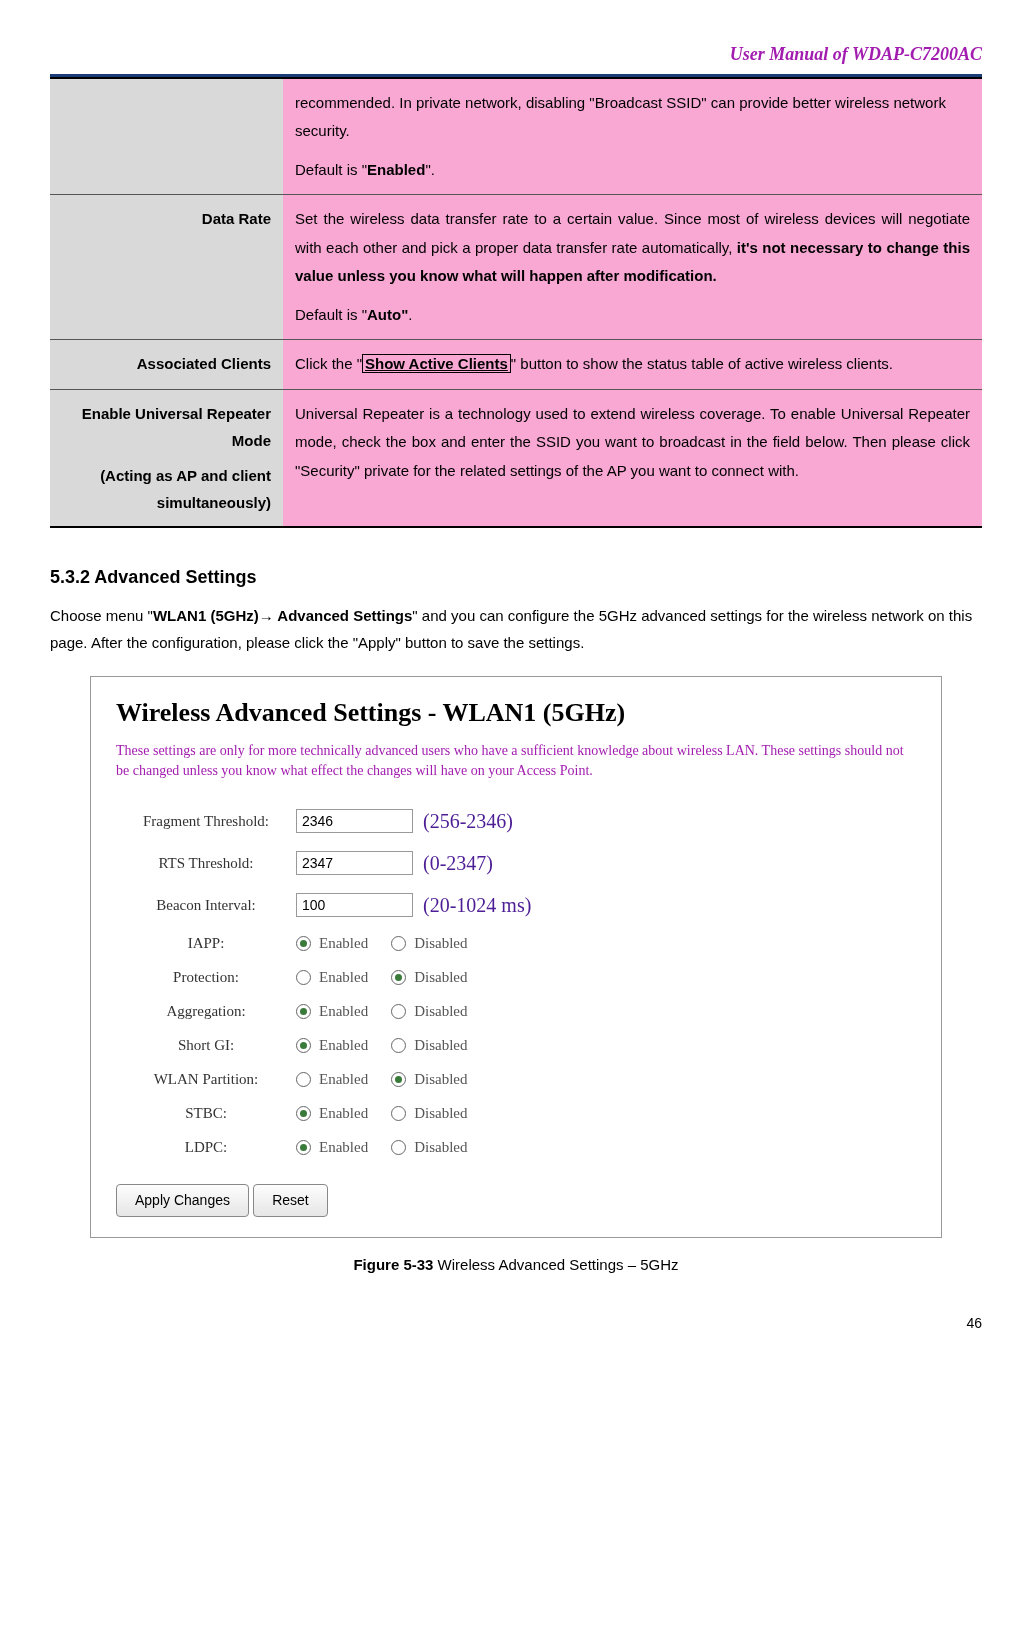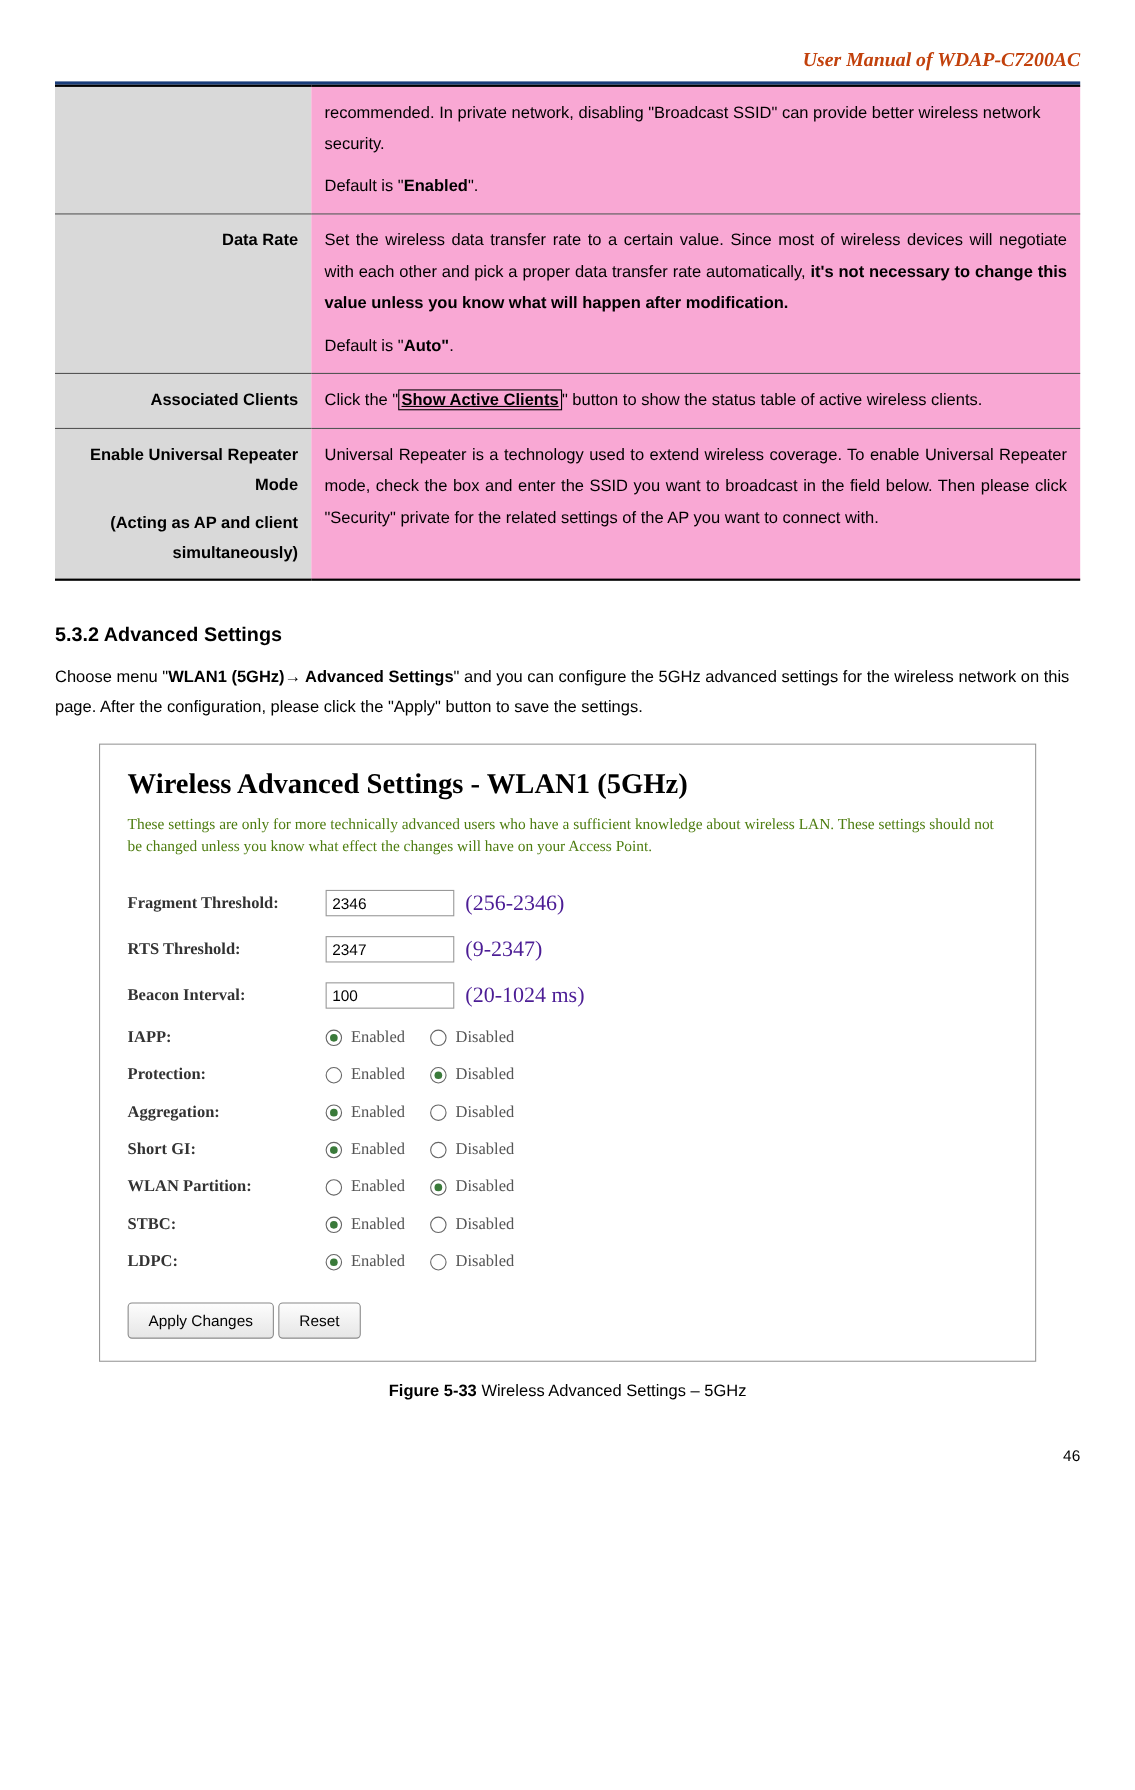"User Manual of WDAP-C7200AC" .header-title { color: #c2410c -> #a21caf }
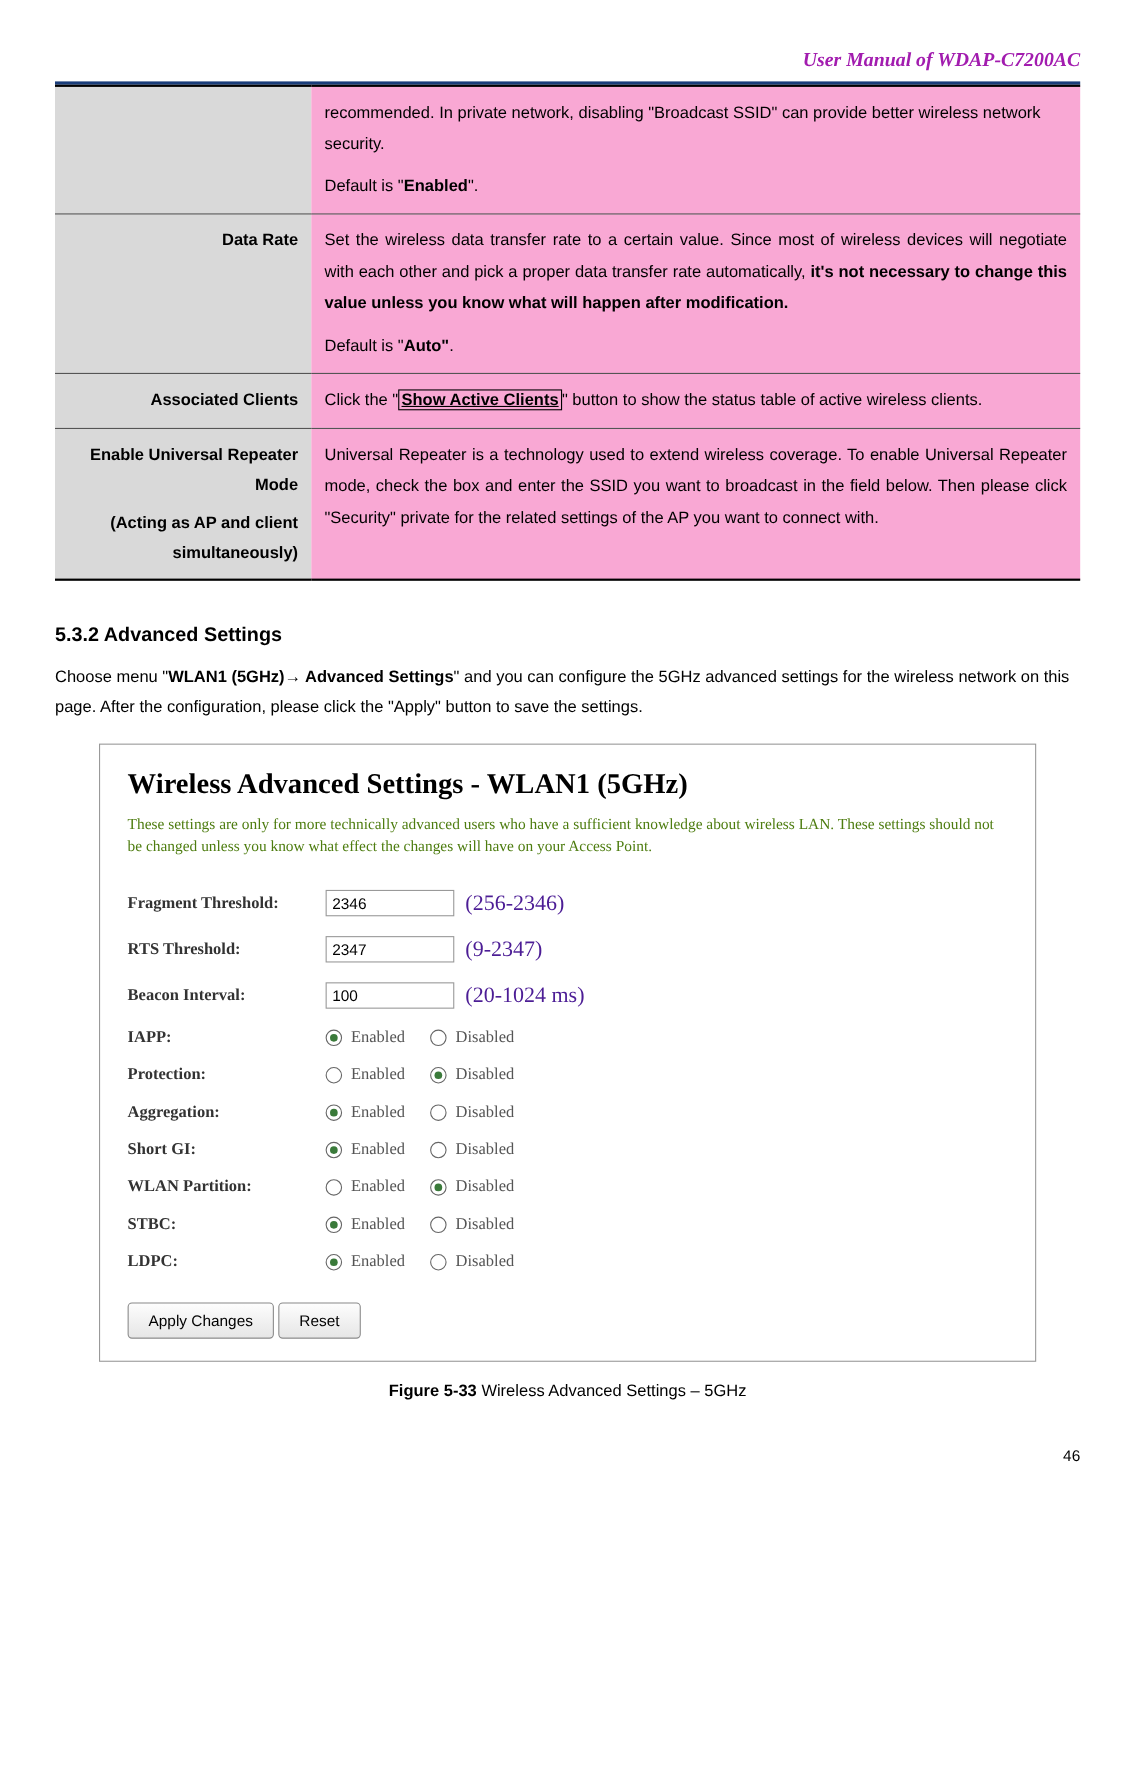"These settings are only for" .figure-subtitle { color: #4d7c0f -> #a21caf }
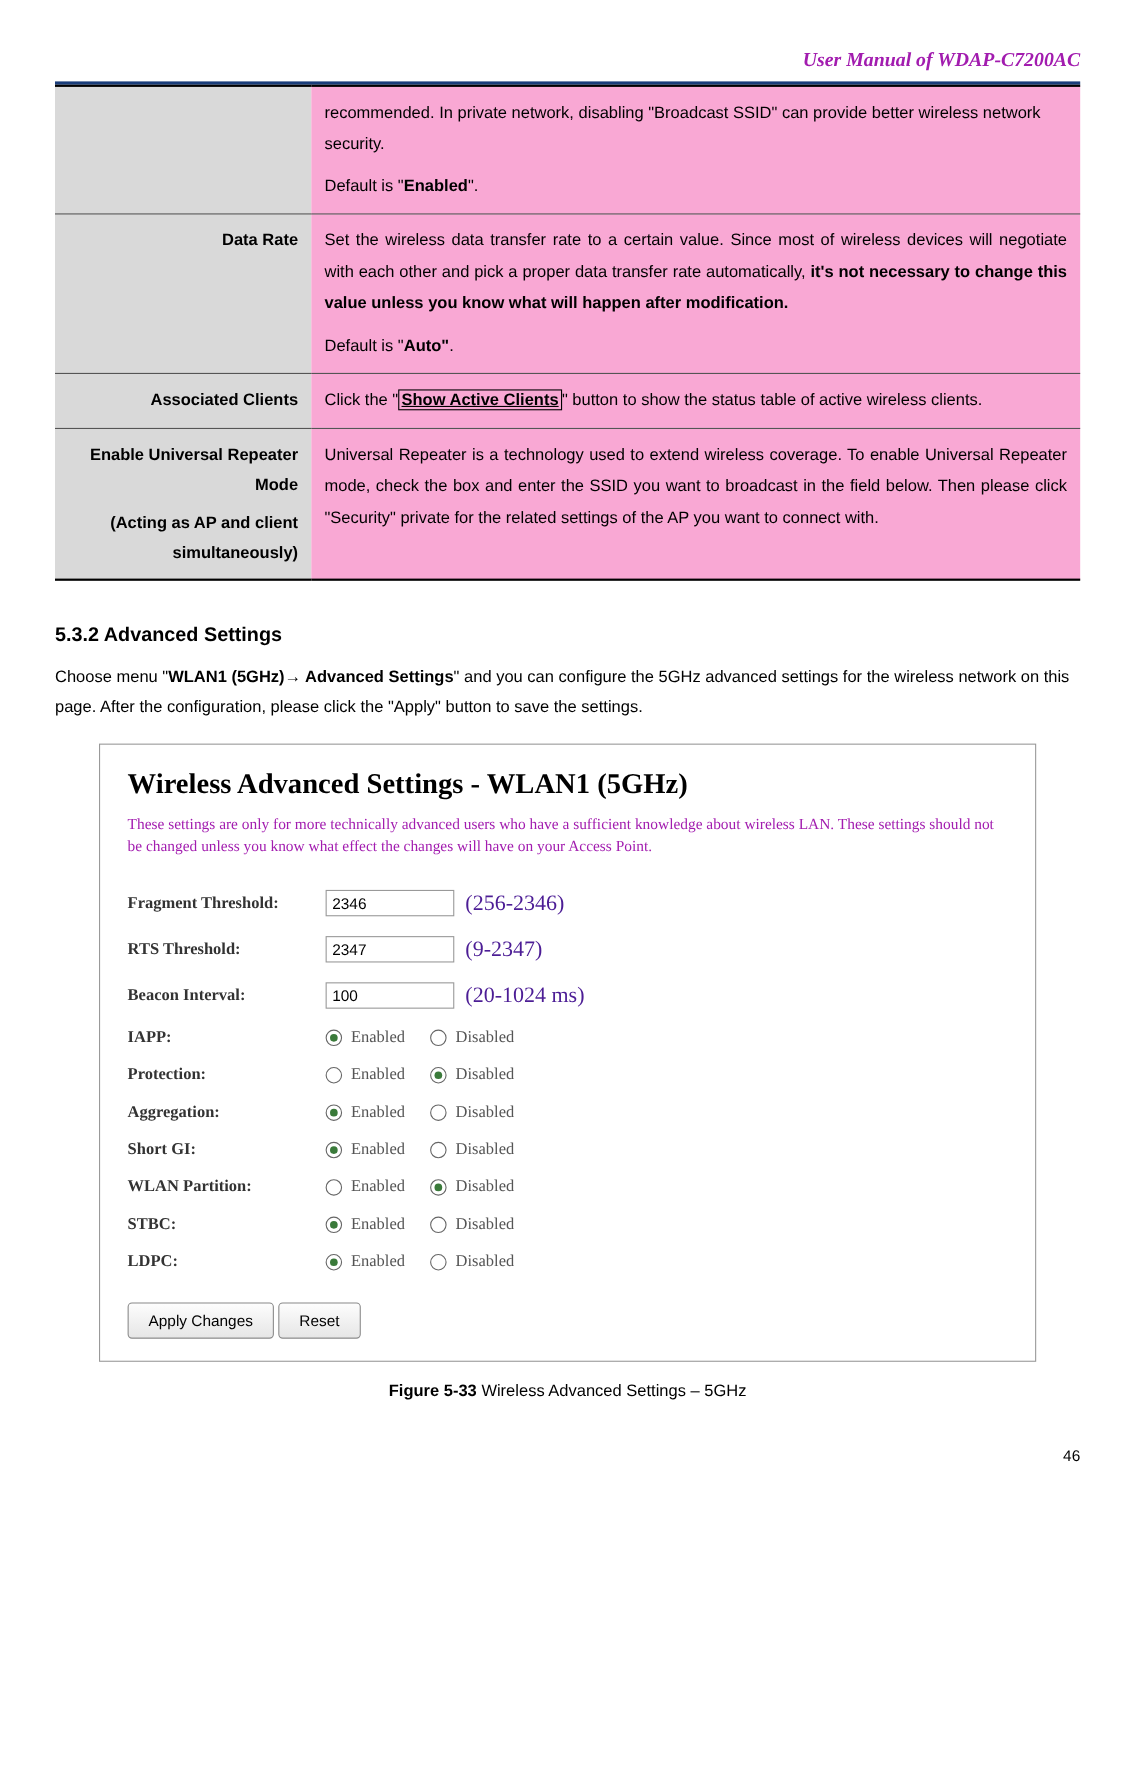"Fragment Threshold:" .form-label { font-weight: bold -> normal; text-align: none -> center }
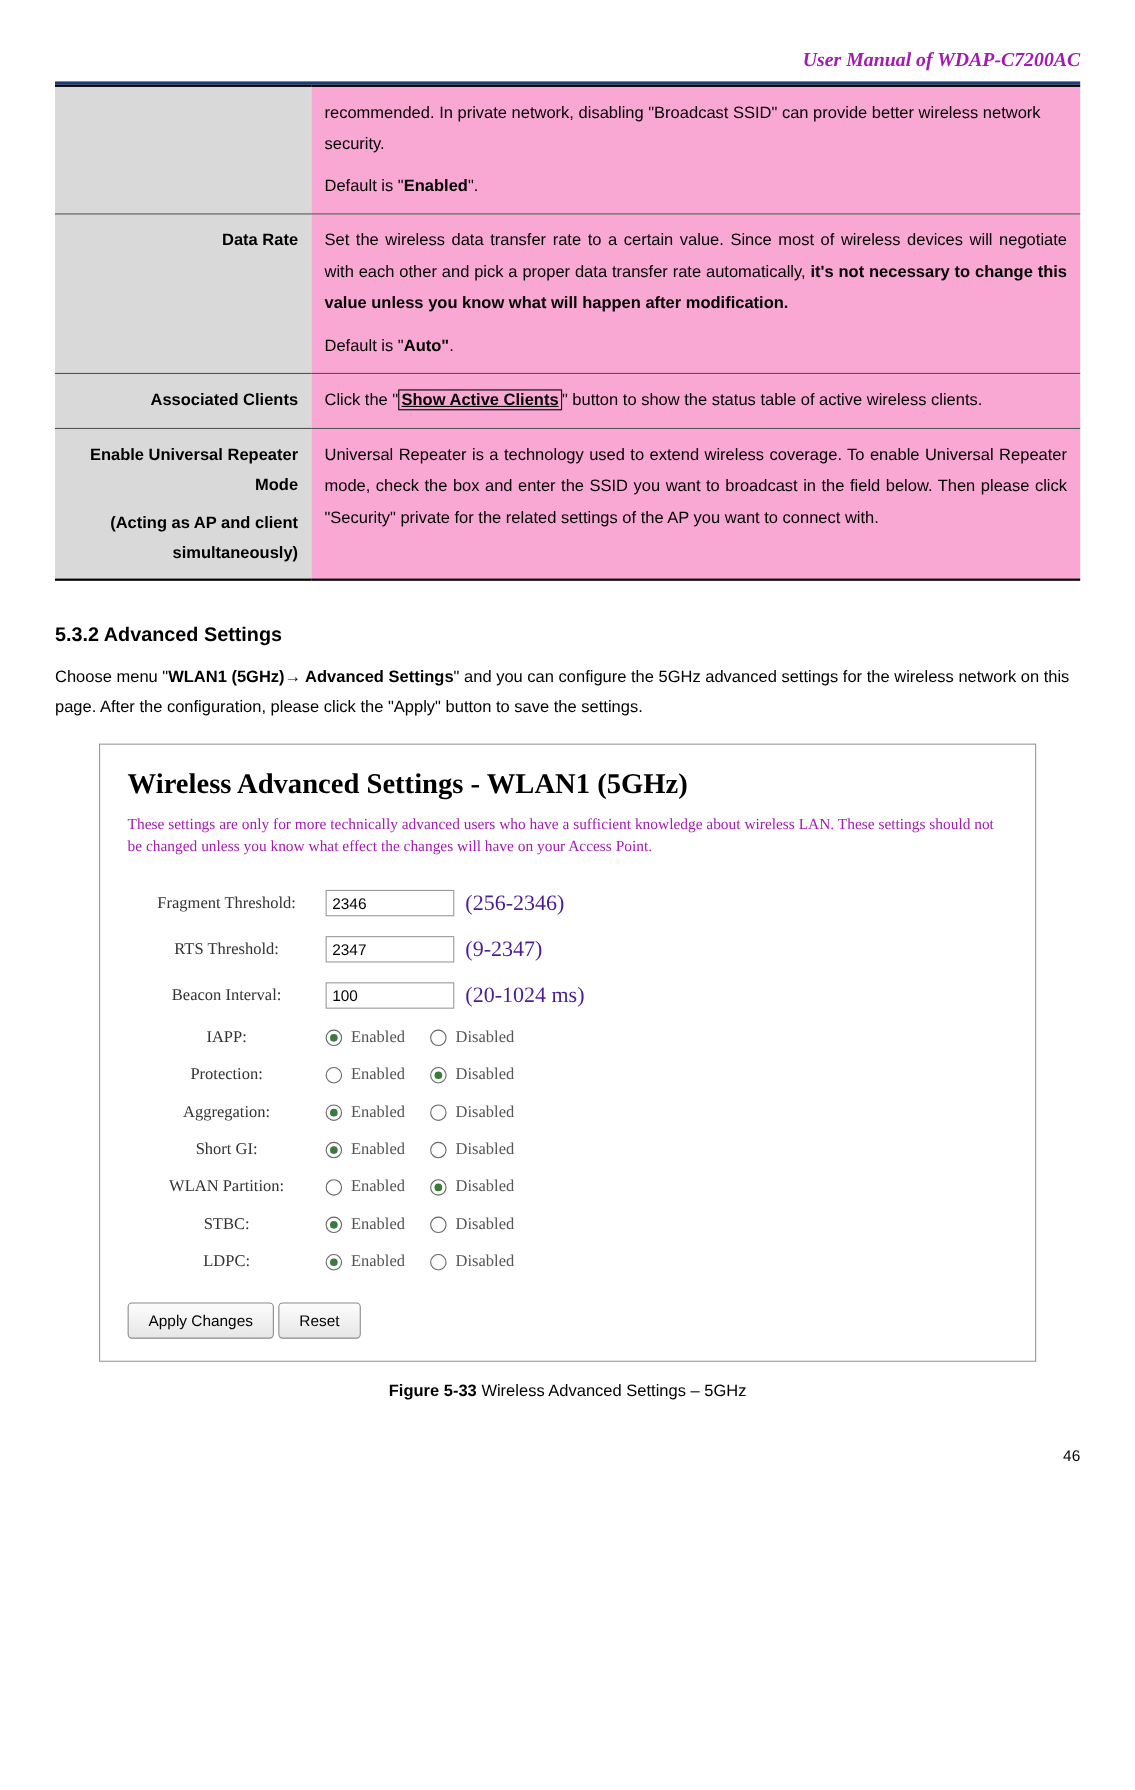"(9-2347)" span.form-hint { text: 9-2347 -> 0-2347 }
